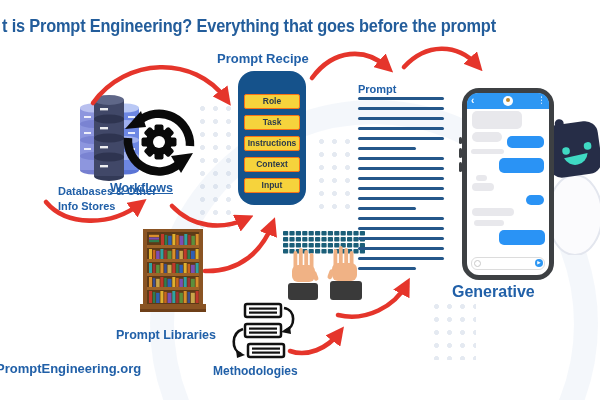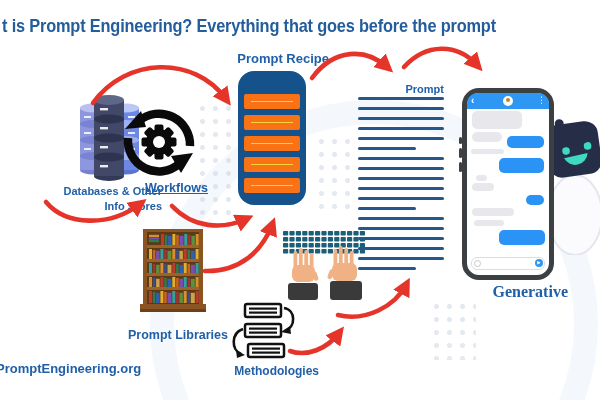"Prompt Recipe" .lbl { text-align: right -> left }
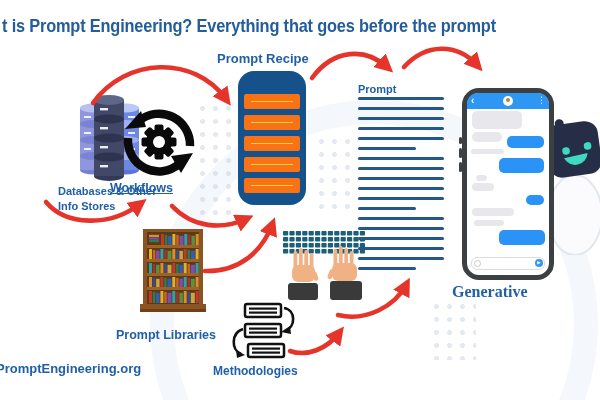"Role" .recipe-item { border: 7px solid #f97316 -> 1px solid #f97316 }
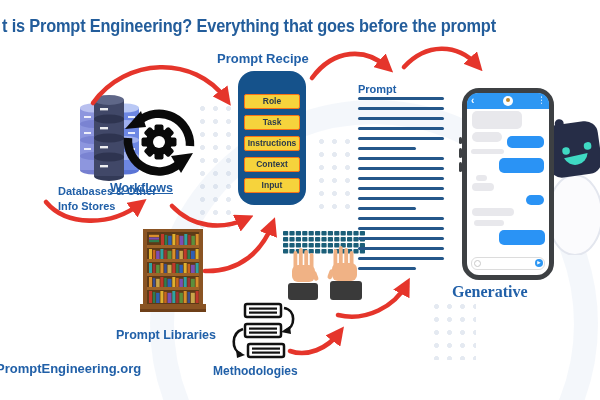"Generative" .lbl.gen { font-family: Liberation Serif, serif -> none }
